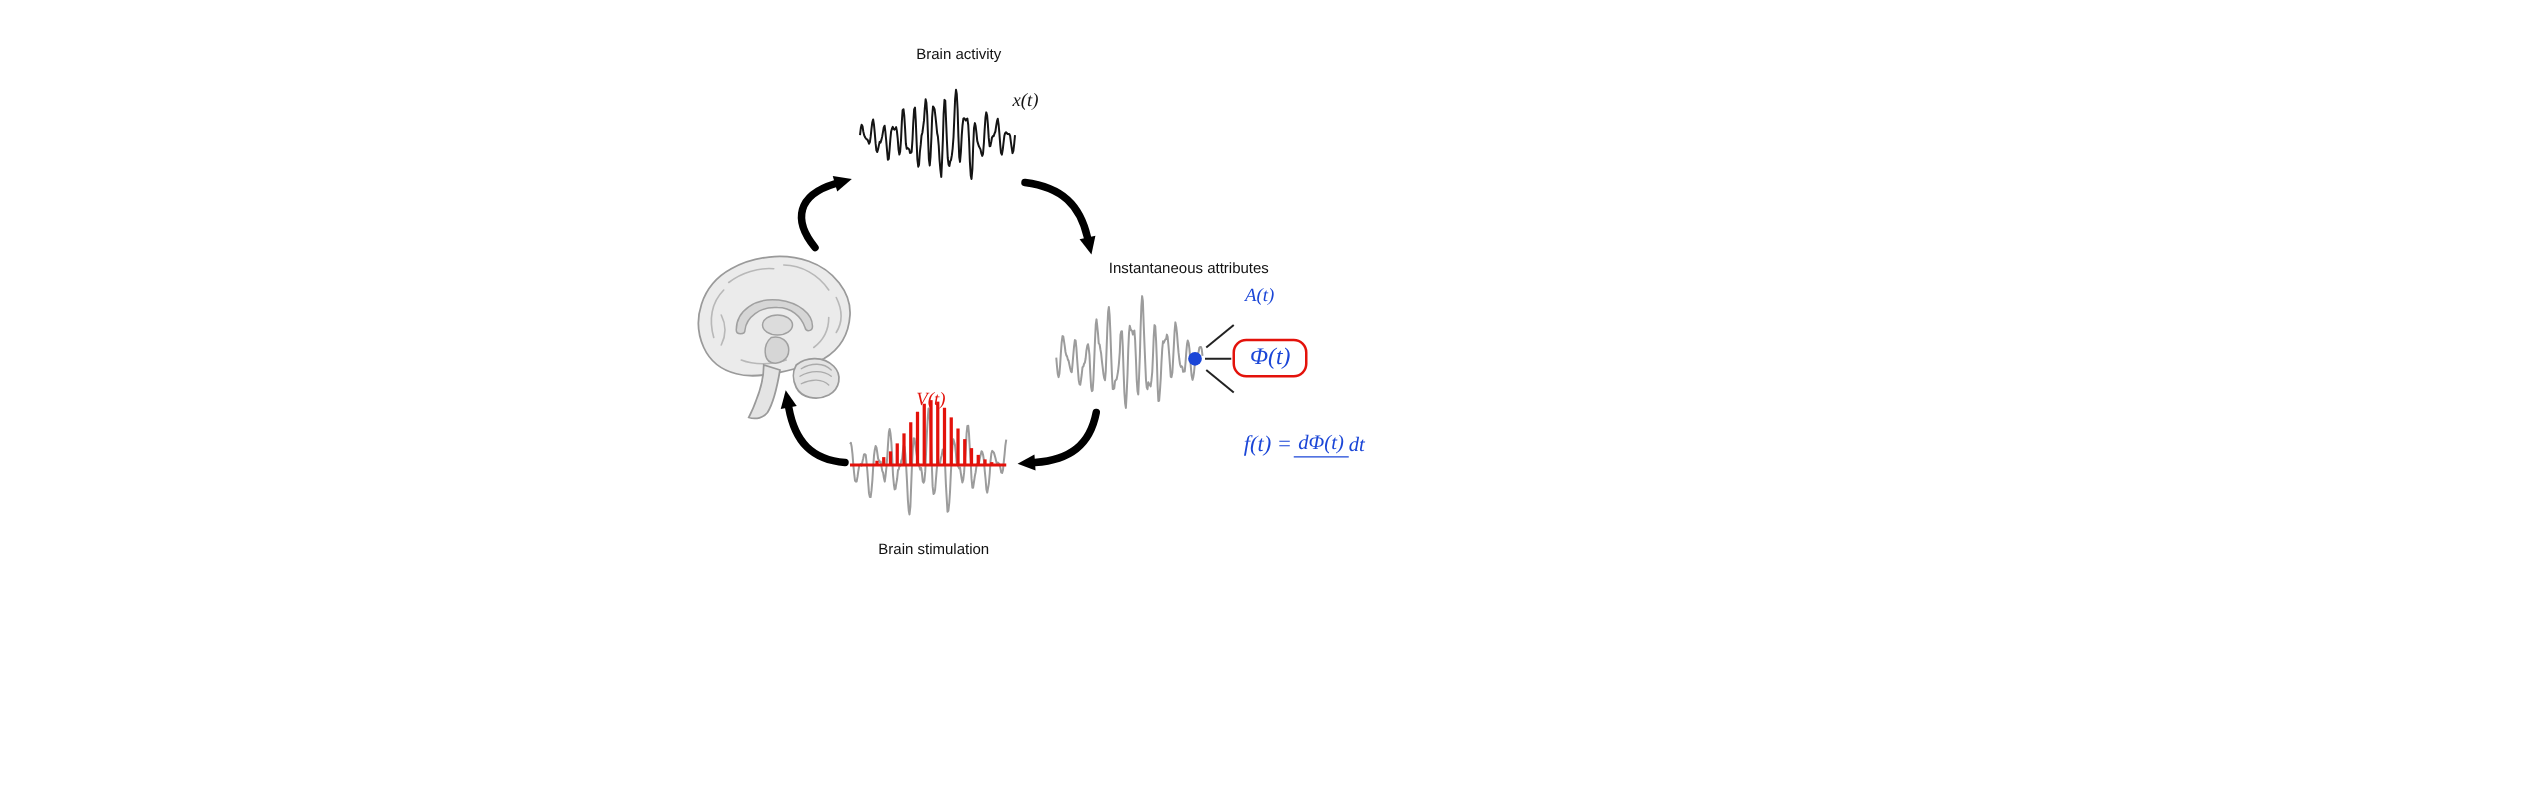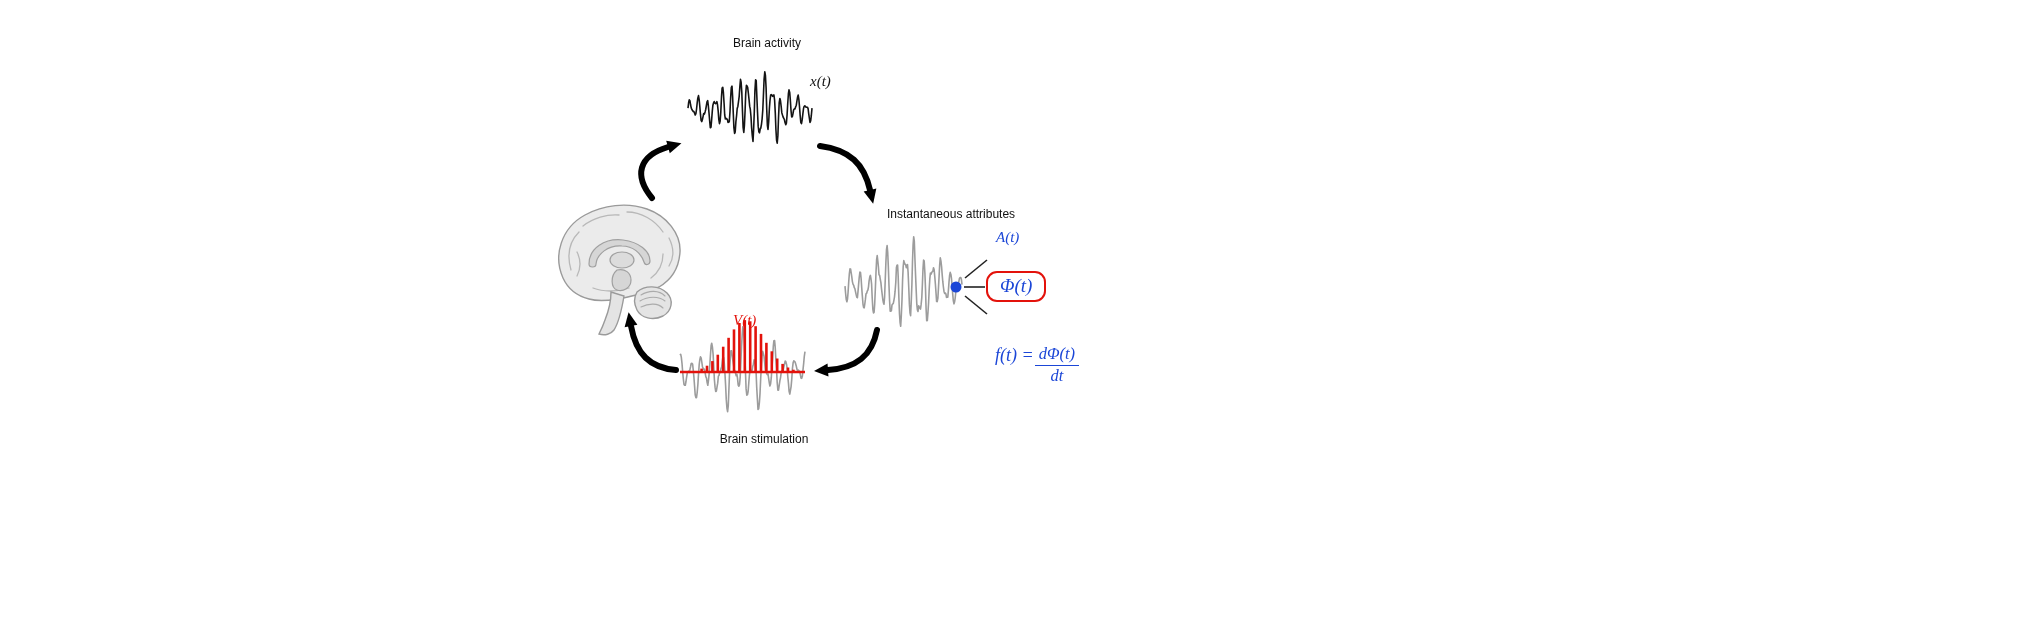"dΦ(t)" .frac { flex-direction: column -> row }
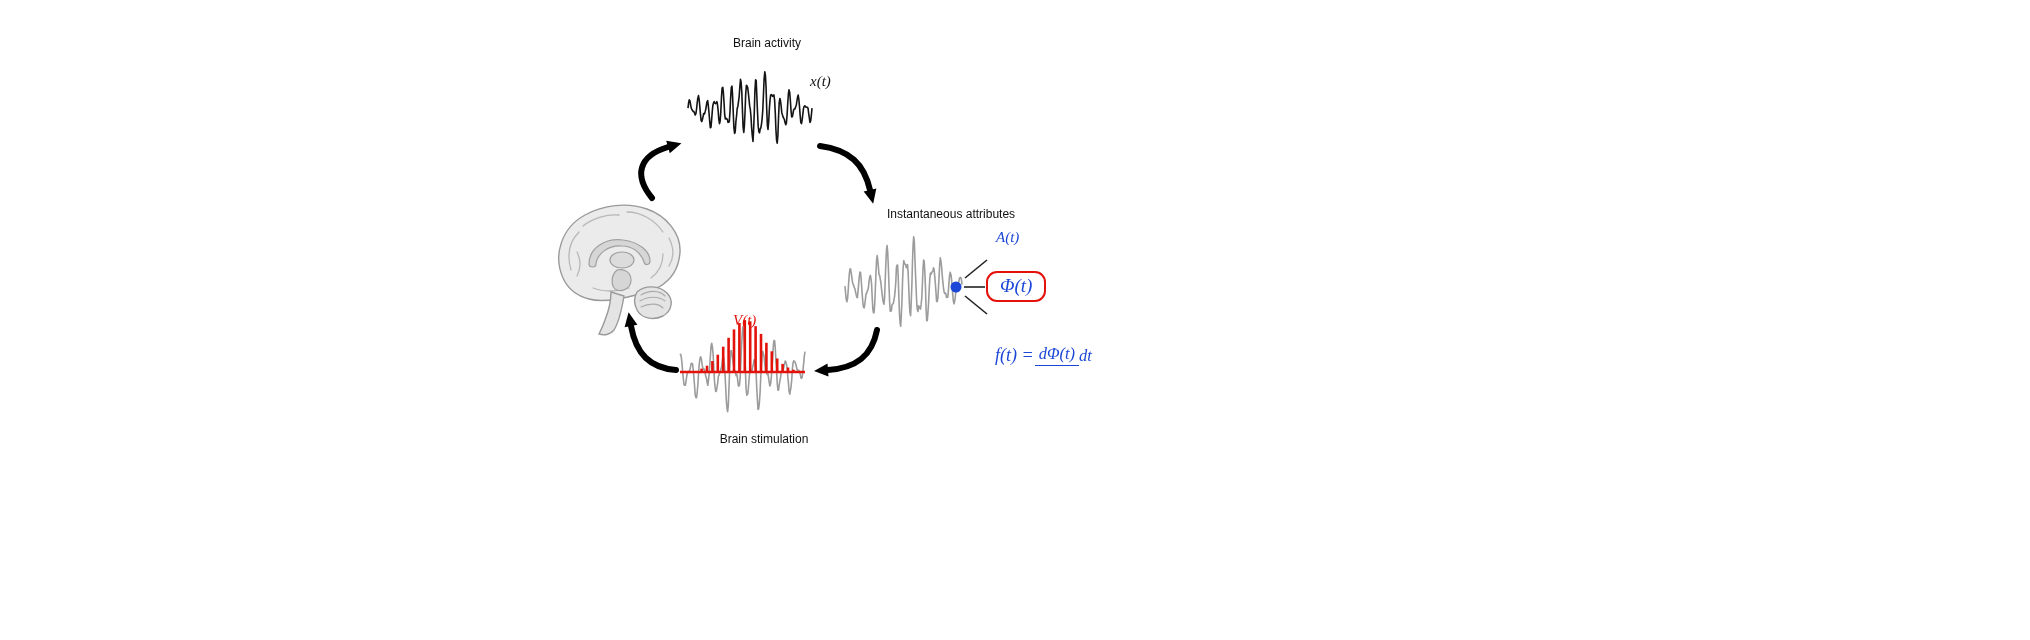"Brain stimulation" div.label { left: 679px -> 662px }
